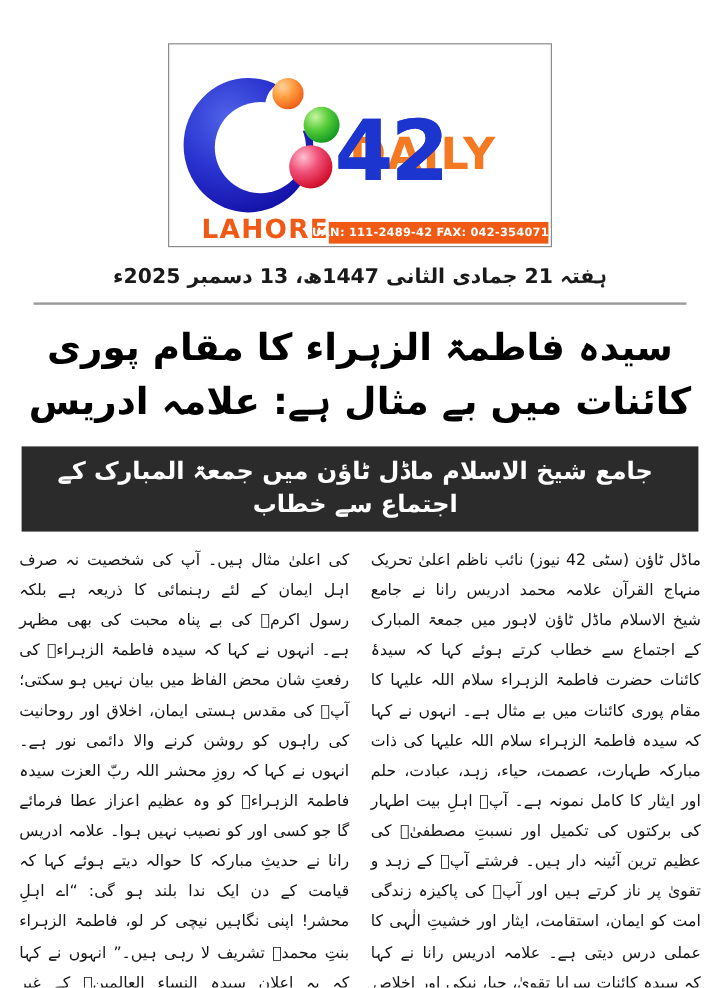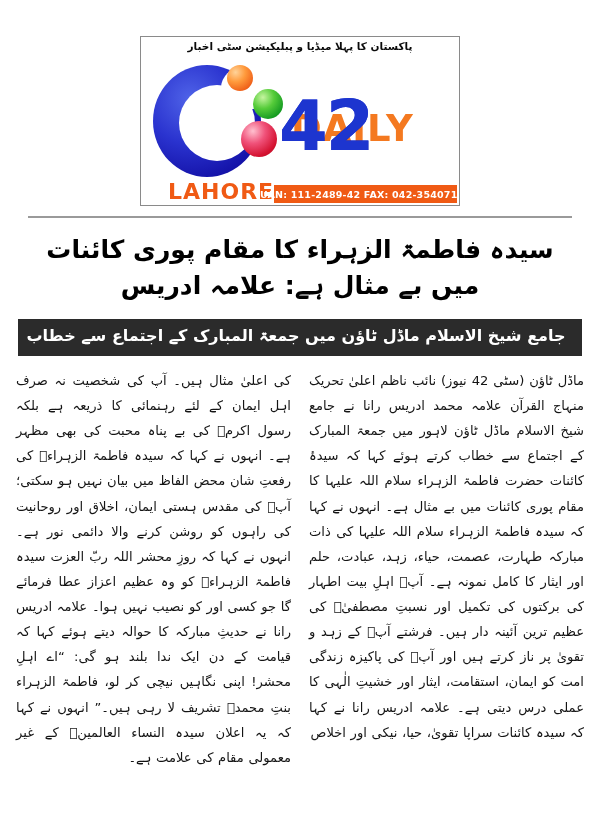"پاکستان کا پہلا میڈیا و" div.mast-tagline { html: <div>پاکستان کا پہلا میڈیا و پبلیکیشن سٹی اخبار</div> -> none }
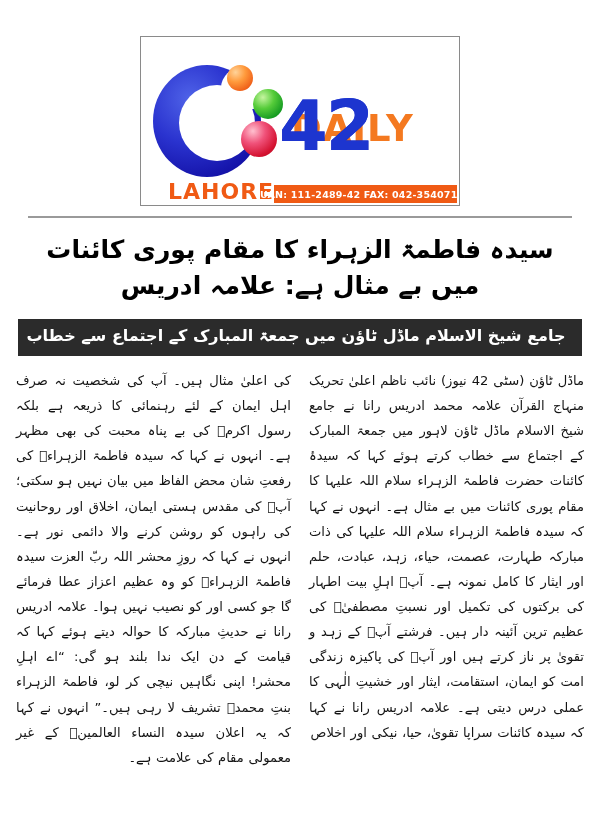"ہفتہ 21 جمادی الثانی 1447ھ،" div.dateline { html: none -> <div>ہفتہ 21 جمادی الثانی 1447ھ، 13 دسمبر 2025ء</div> }
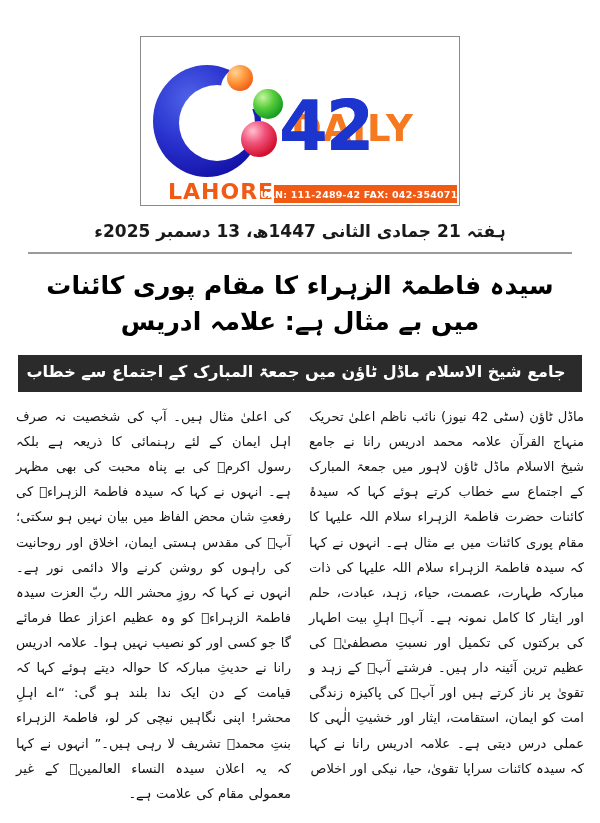"سیدہ فاطمۃ الزہراء کا مقام" .headline { font-size: 25px -> 31px }
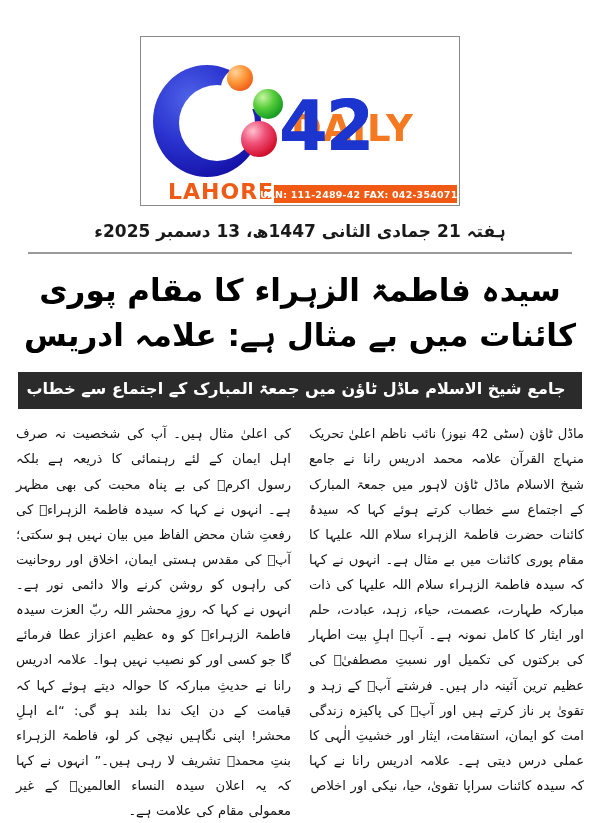"جامع شیخ الاسلام ماڈل ٹاؤن" .subhead-band { font-size: 16px -> 20px }
